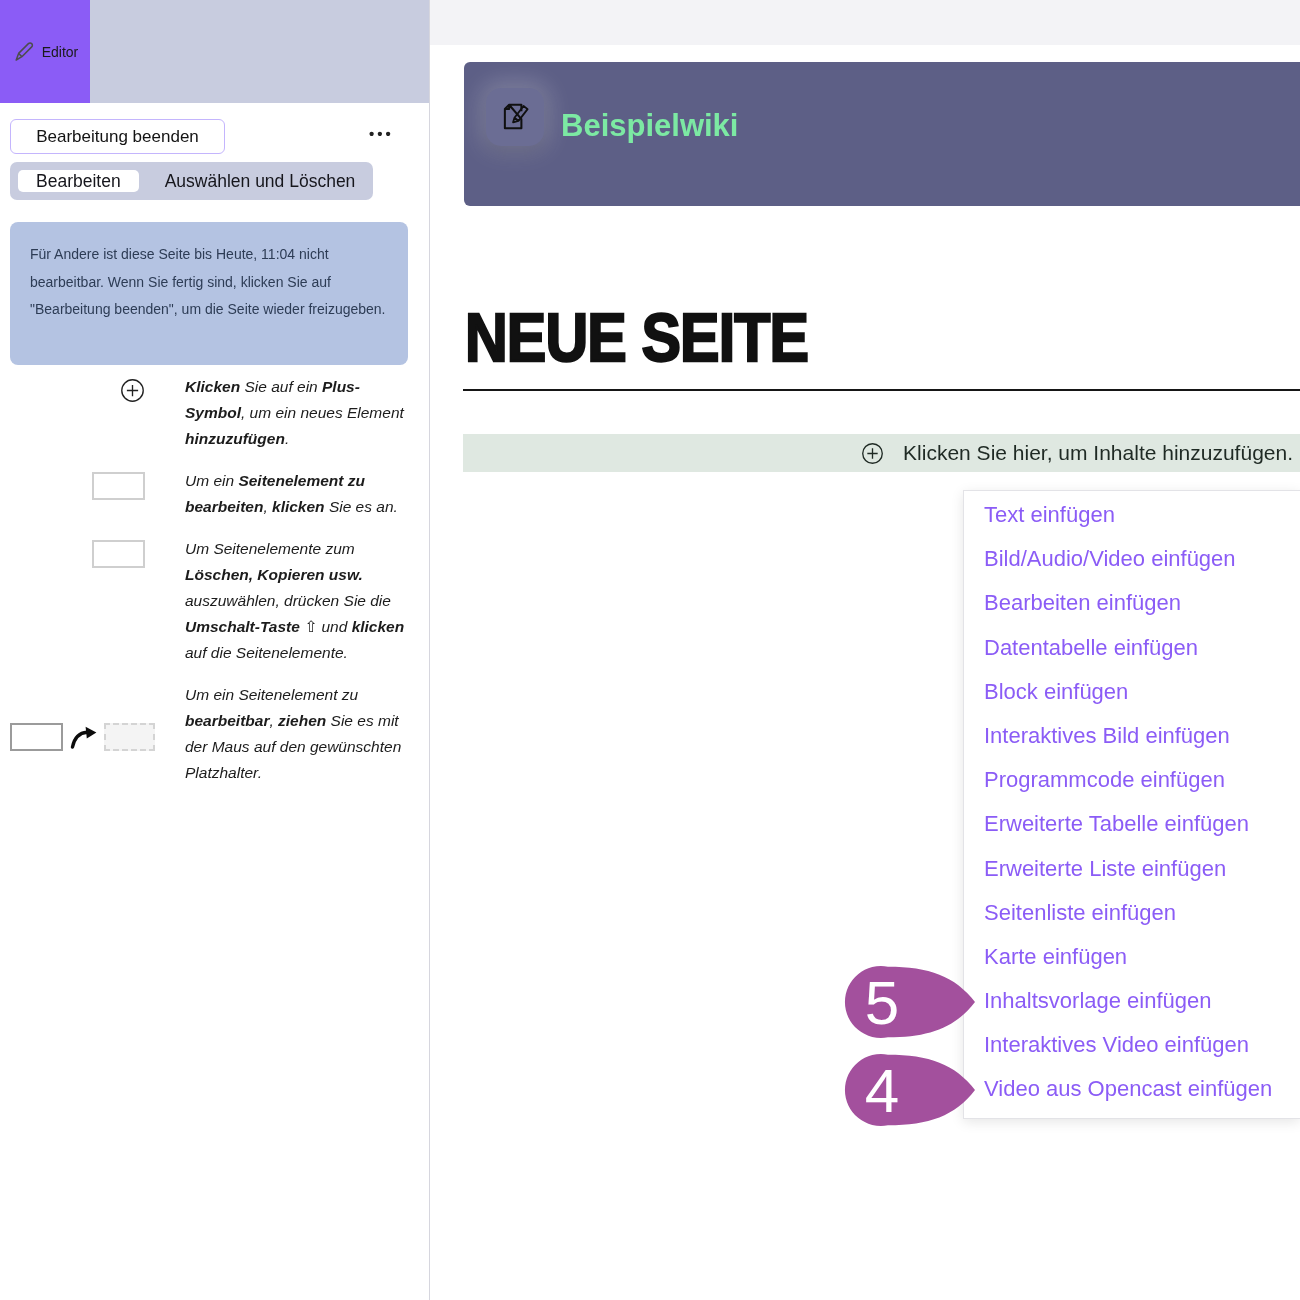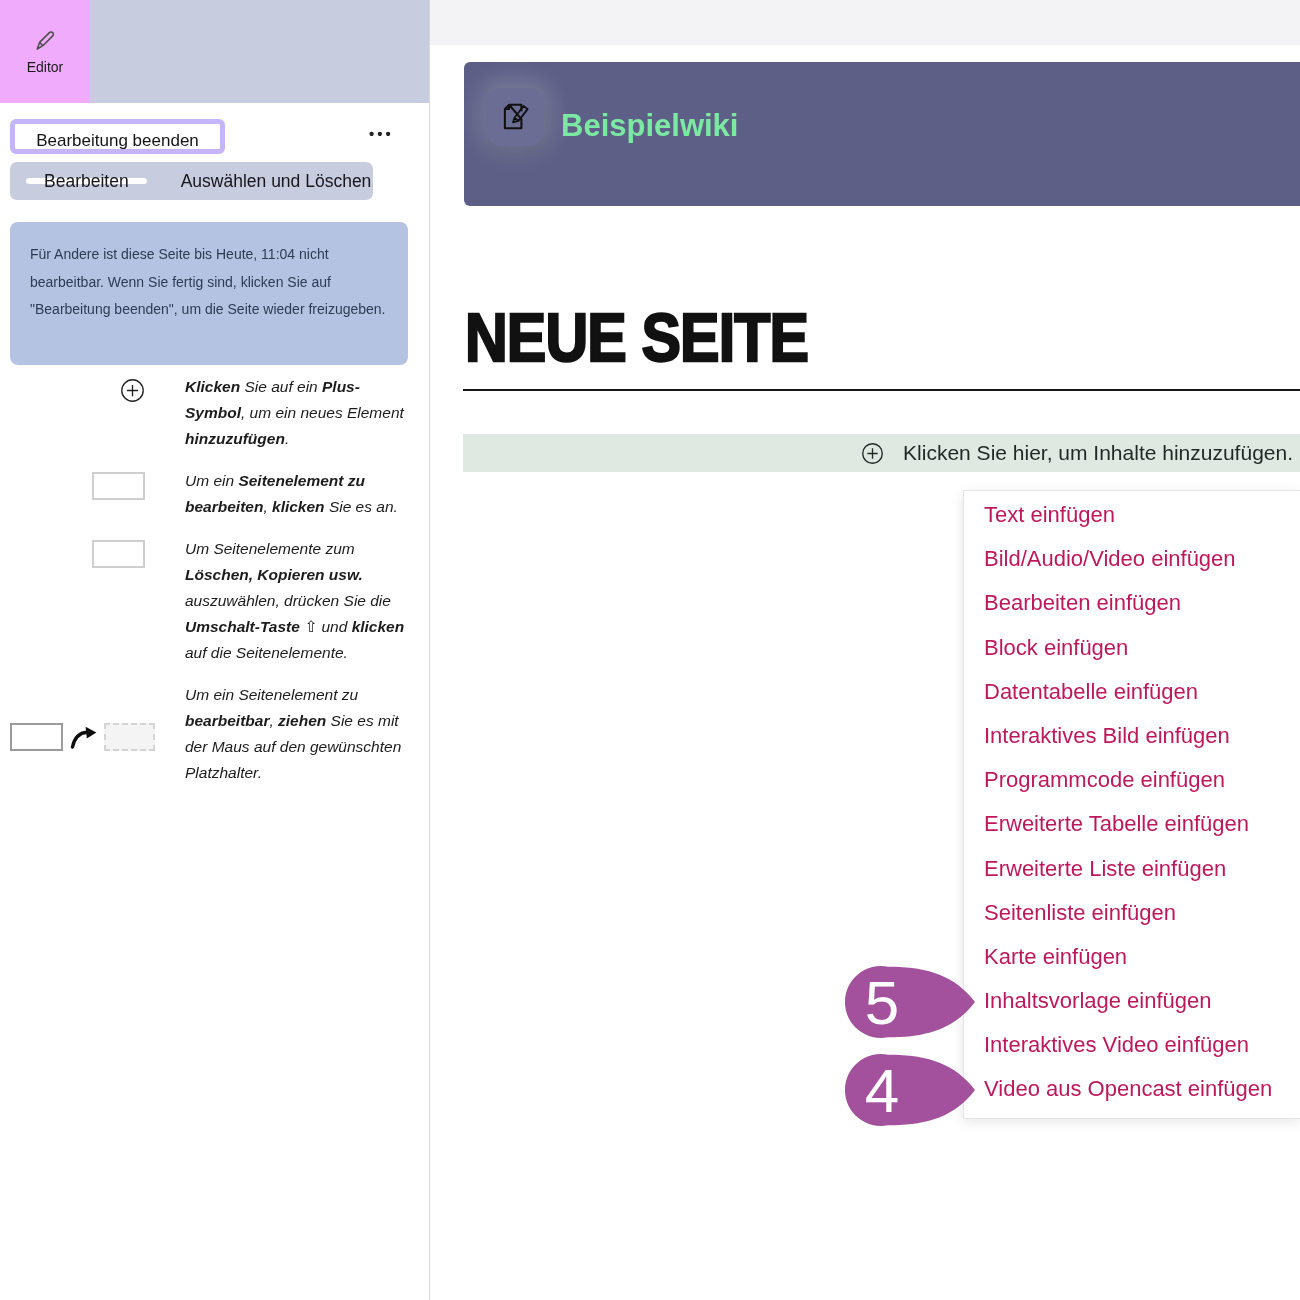"Editor" .editor-tab { background: #f0abfc -> #8b5cf6; flex-direction: column -> row }
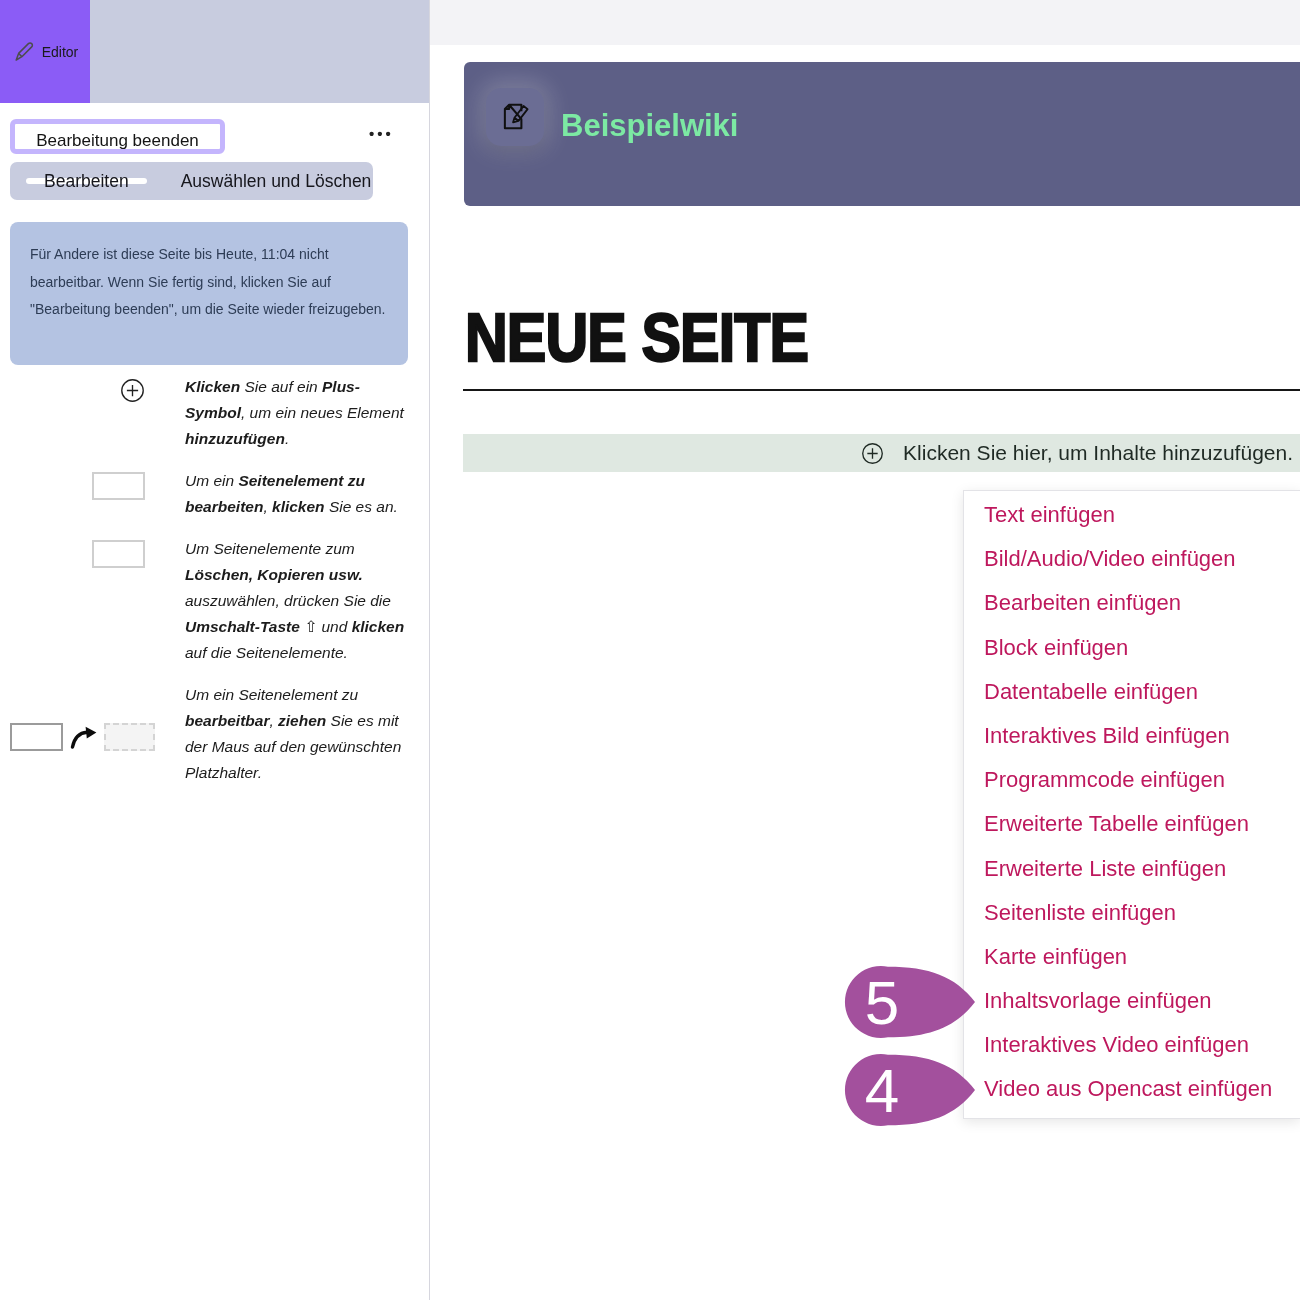"Bearbeitung beenden" .end-btn { border: 5px solid #c4b5fd -> 1px solid #c4b5fd }
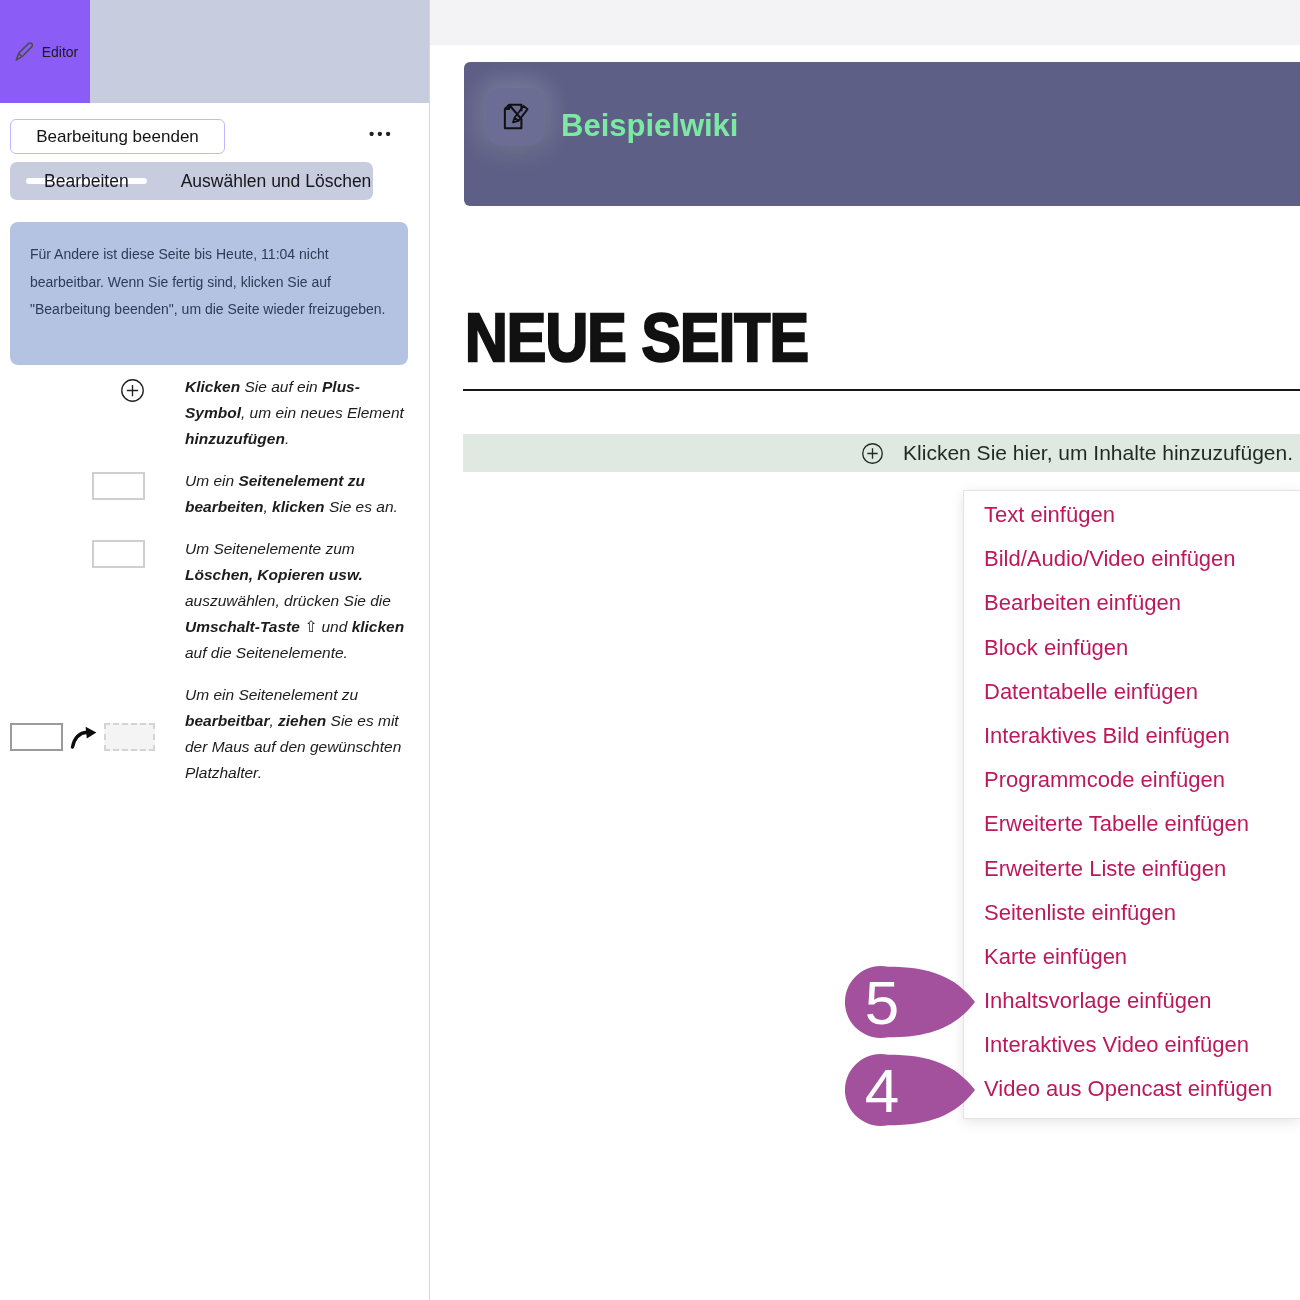"Bearbeiten" .seg.active { margin: 16px -> 8px }
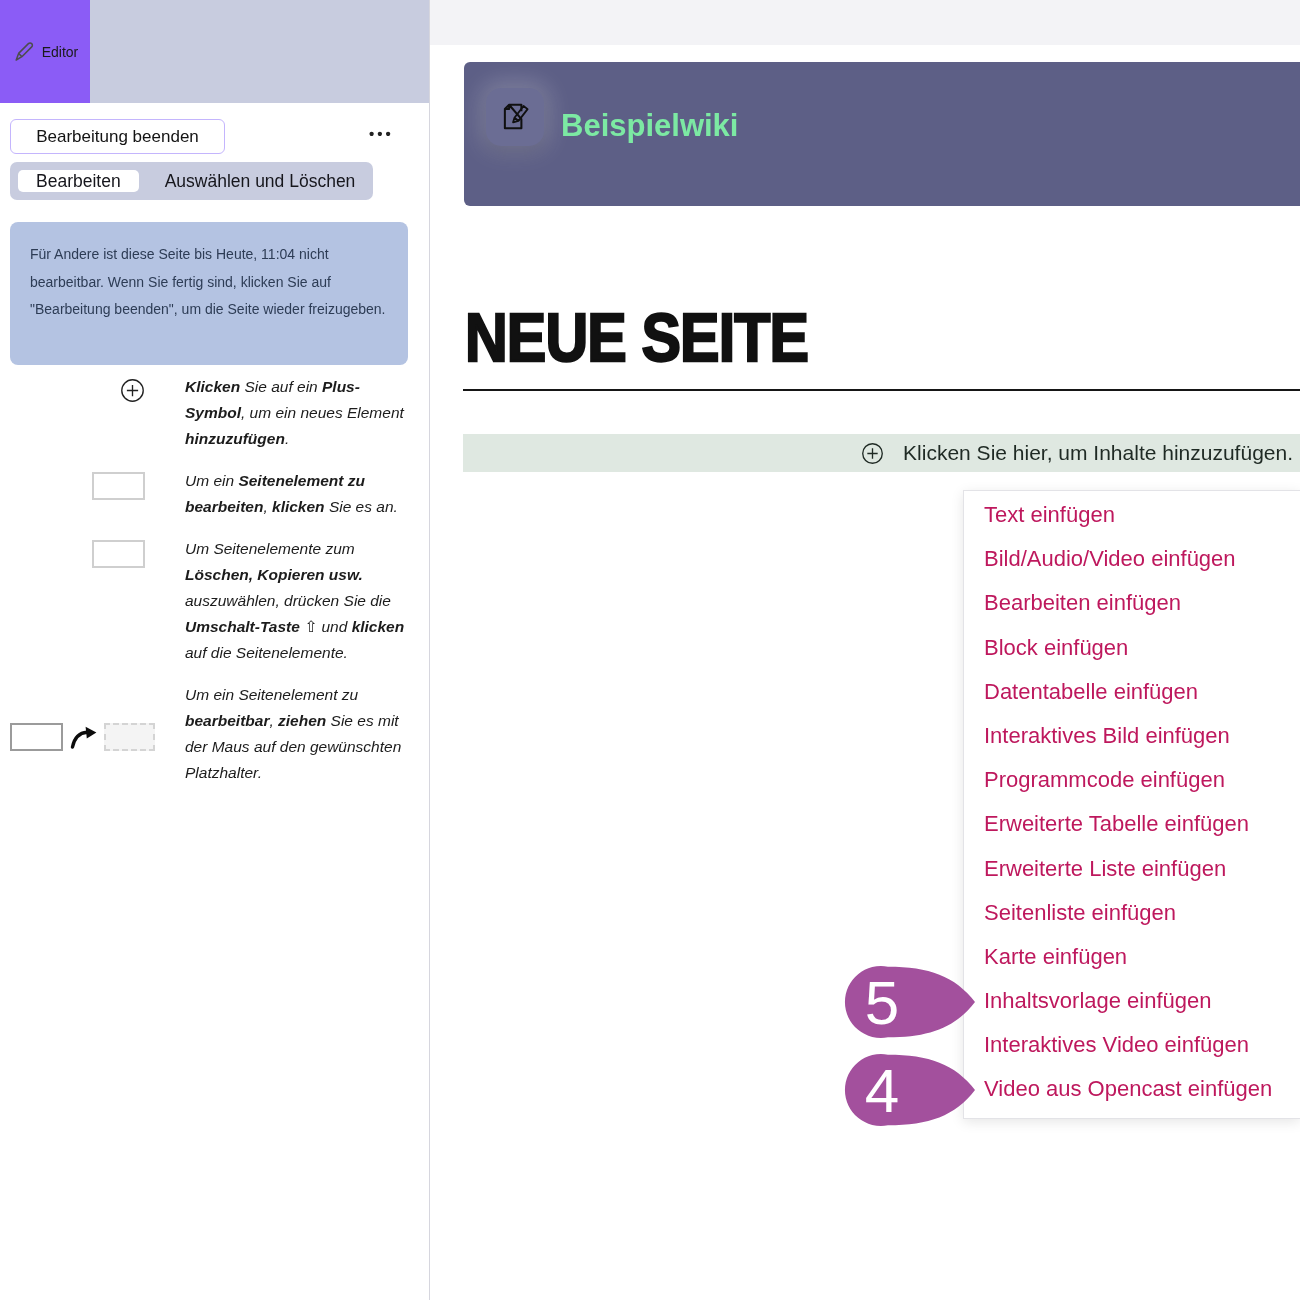"Text einfügen" .menu-item { color: #be185d -> #8b5cf6 }
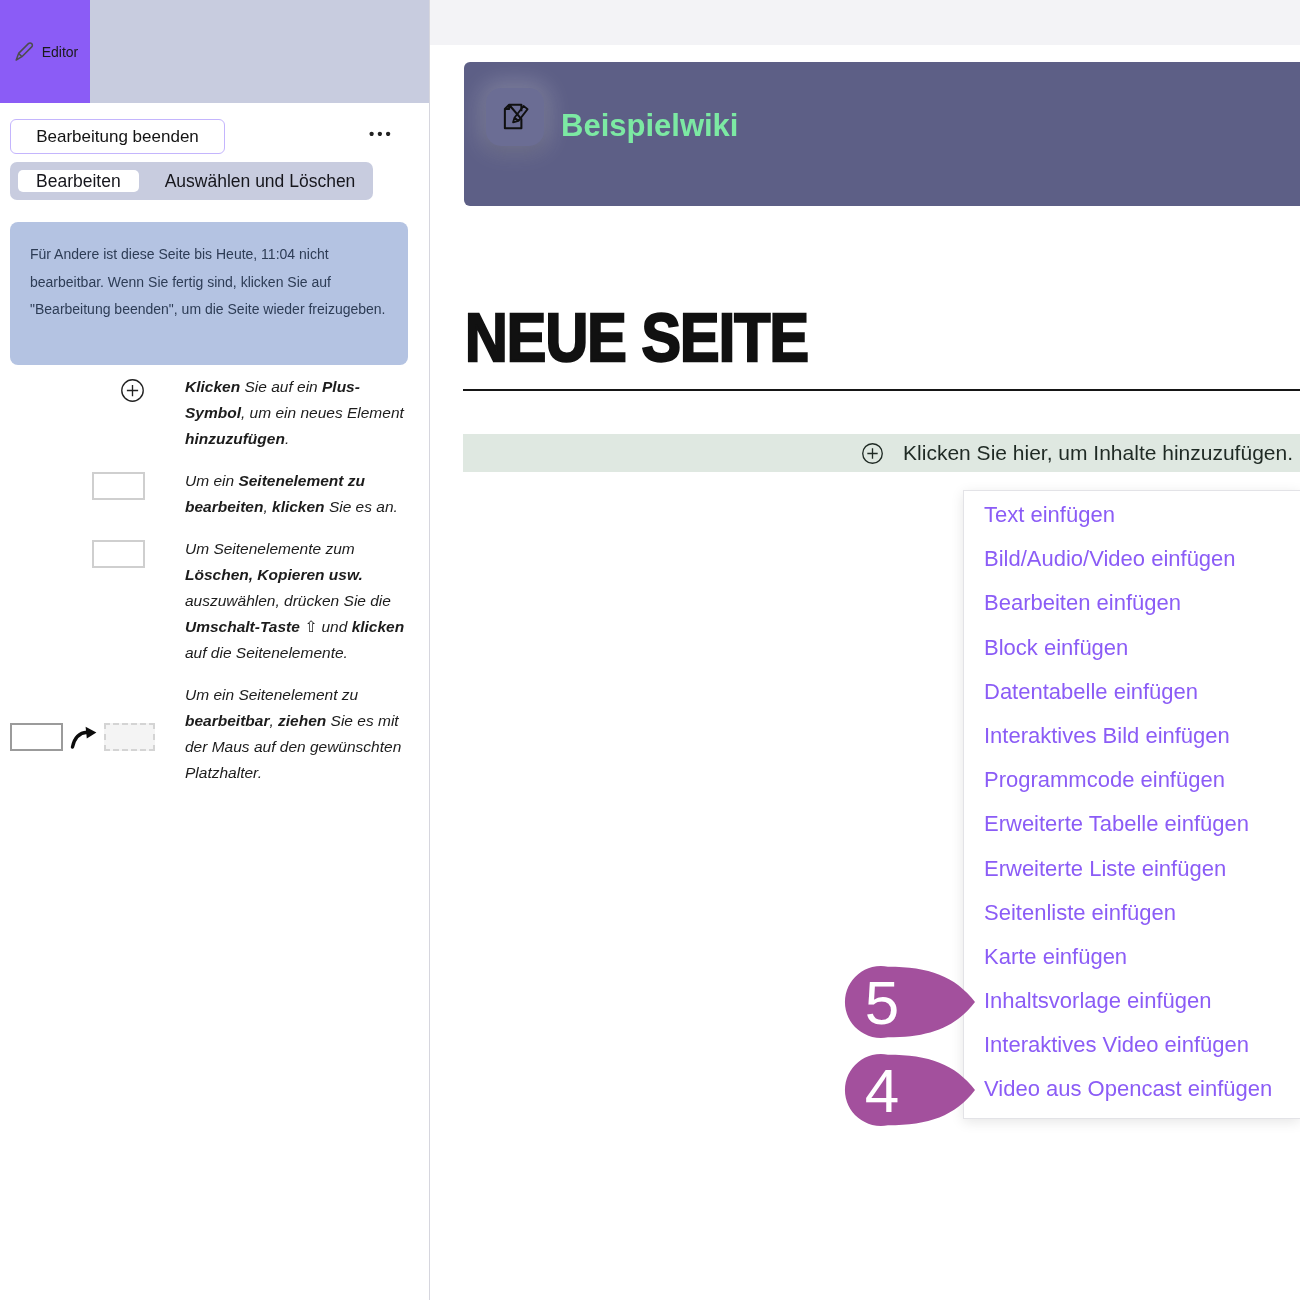"Block einfügen" div.menu-item { order: before "Datentabelle einfügen" -> after "Datentabelle einfügen" }
